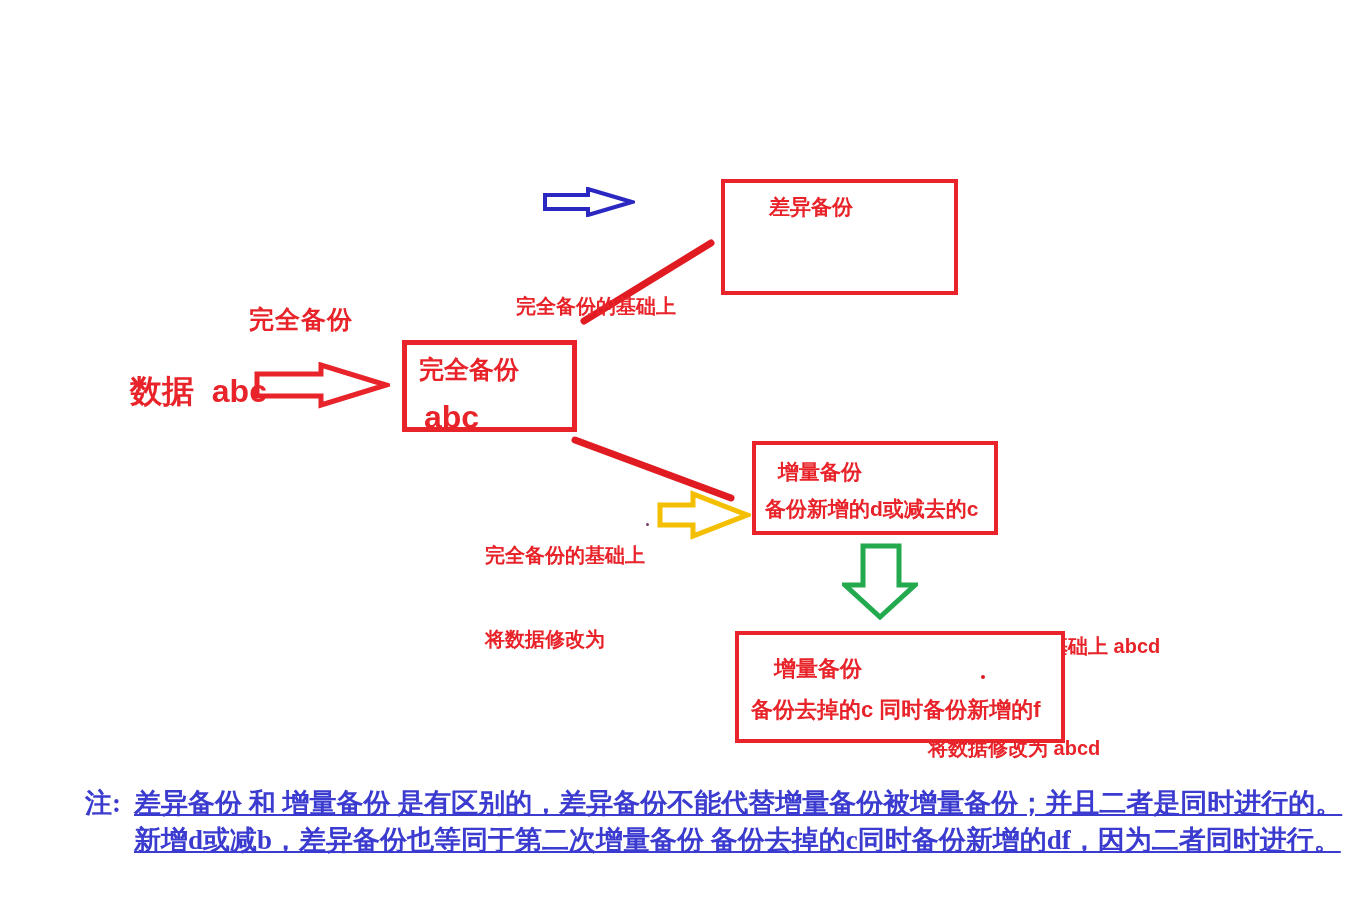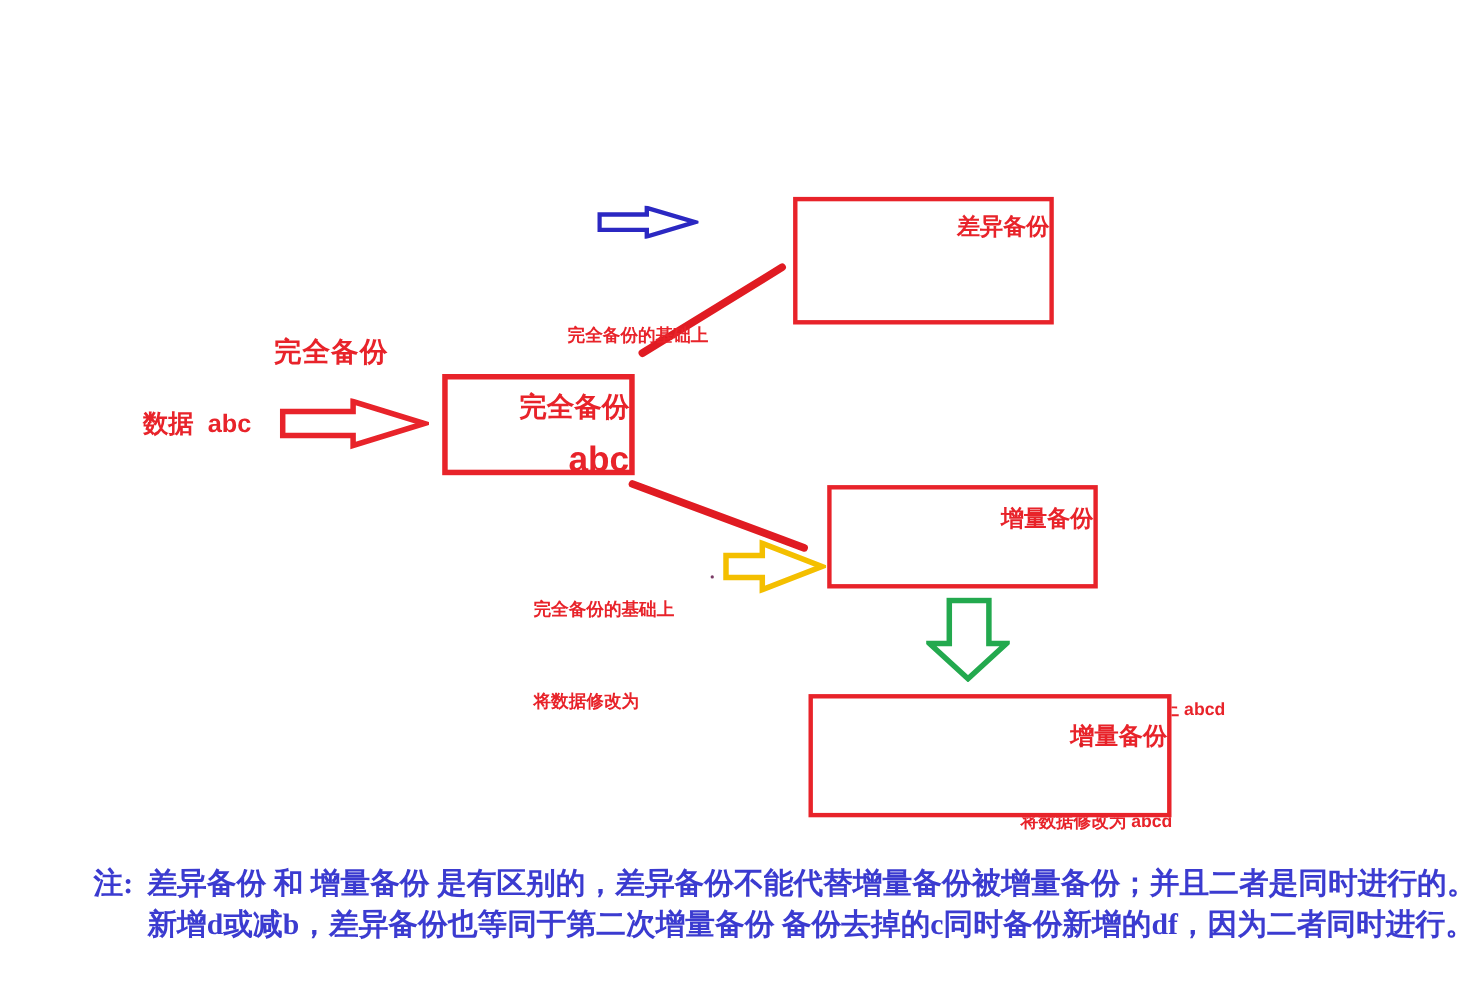"差异备份" .rbox .bline { text-align: right -> none }
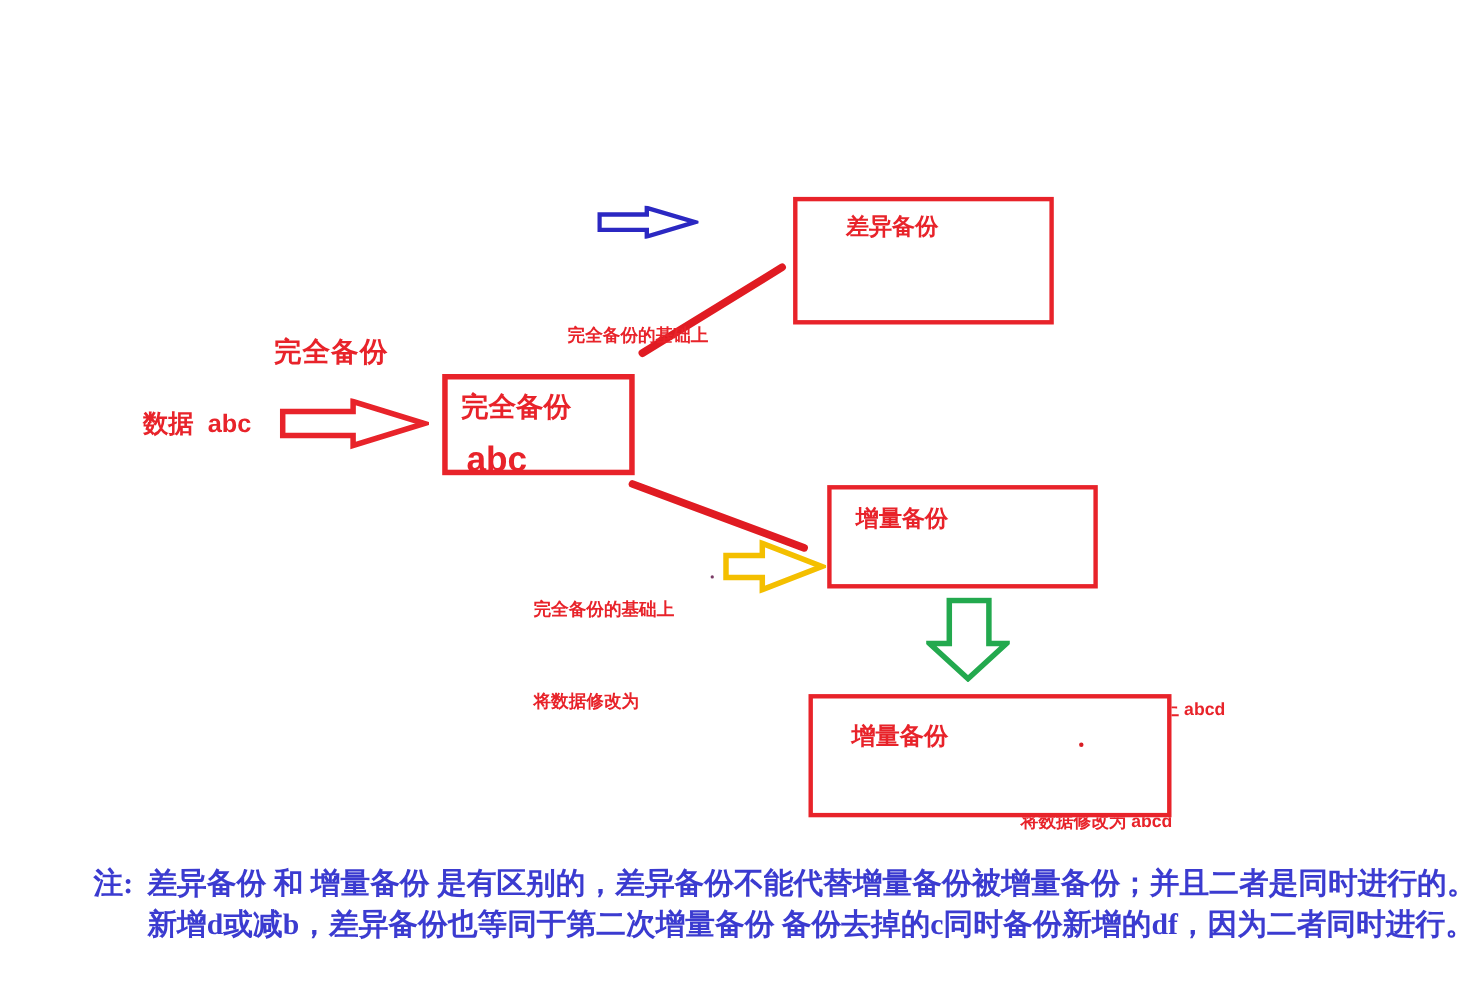"完全备份的基础上" .branch-note { font-size: 16px -> 20px }
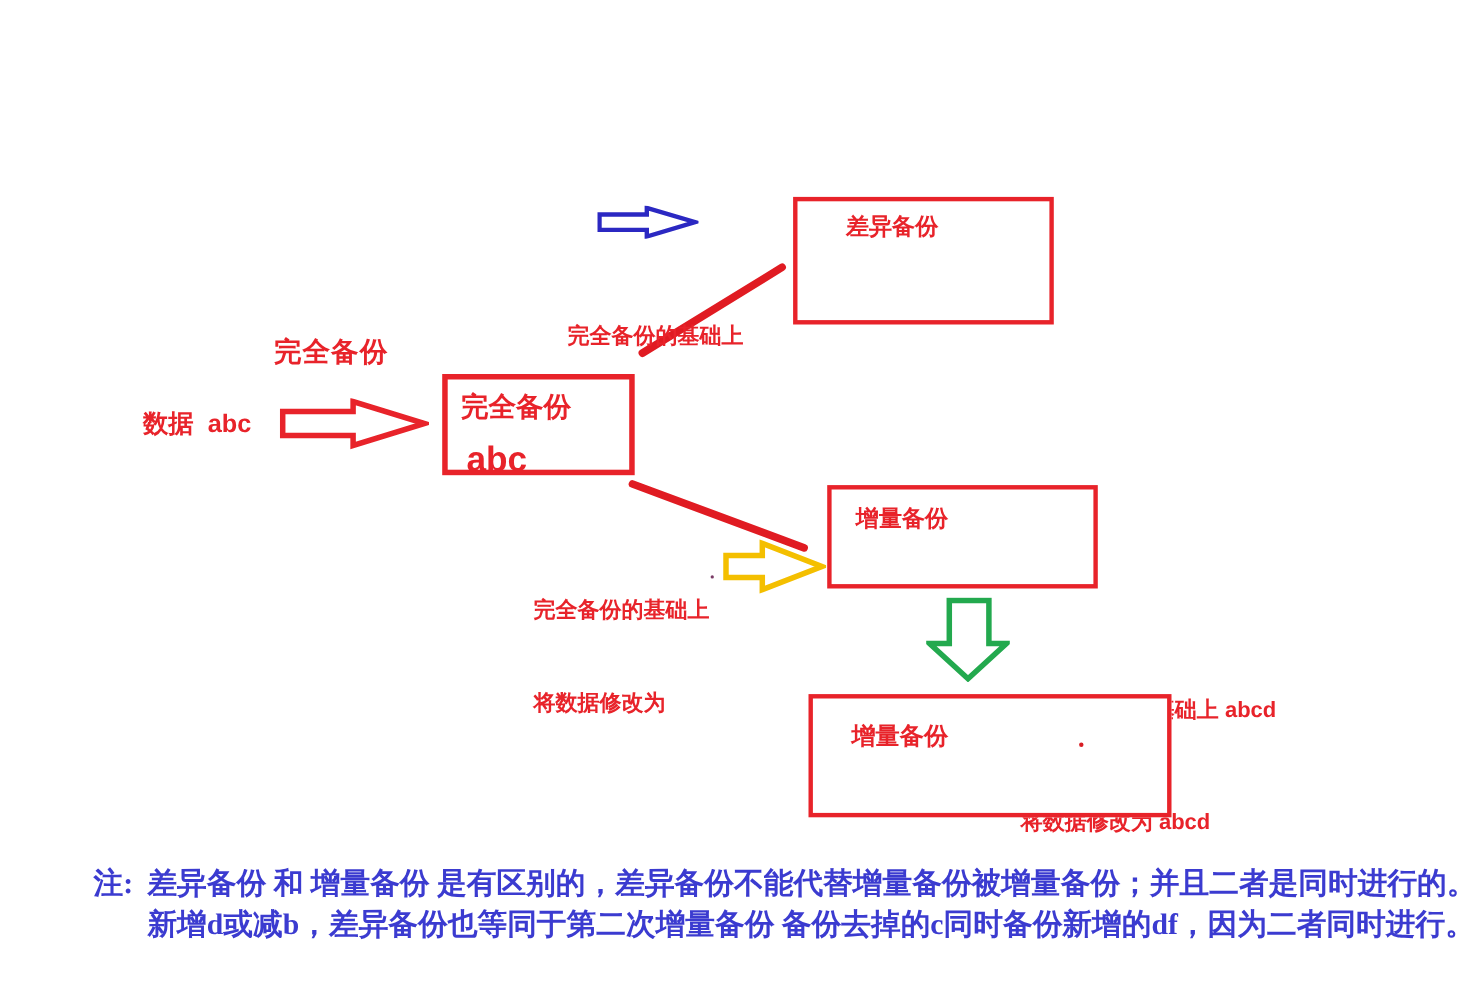"数据 abc" .lbl-src { font-size: 23px -> 32px }
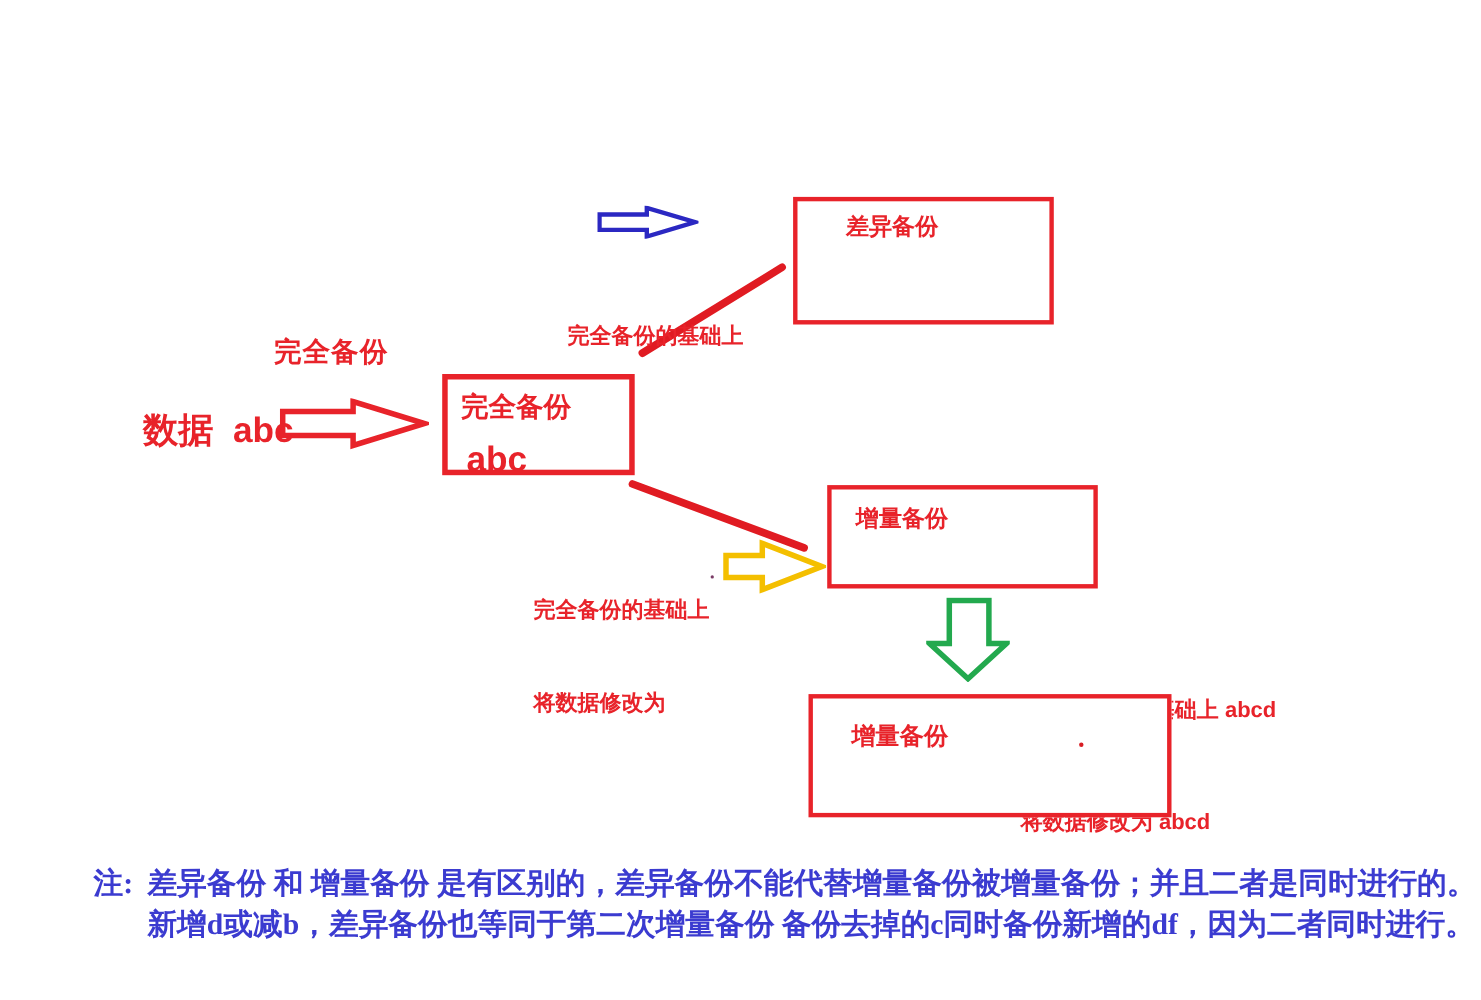"备份新增的d或减去的c" div.bline { html: none -> <div>备份新增的d或减去的c</div> }
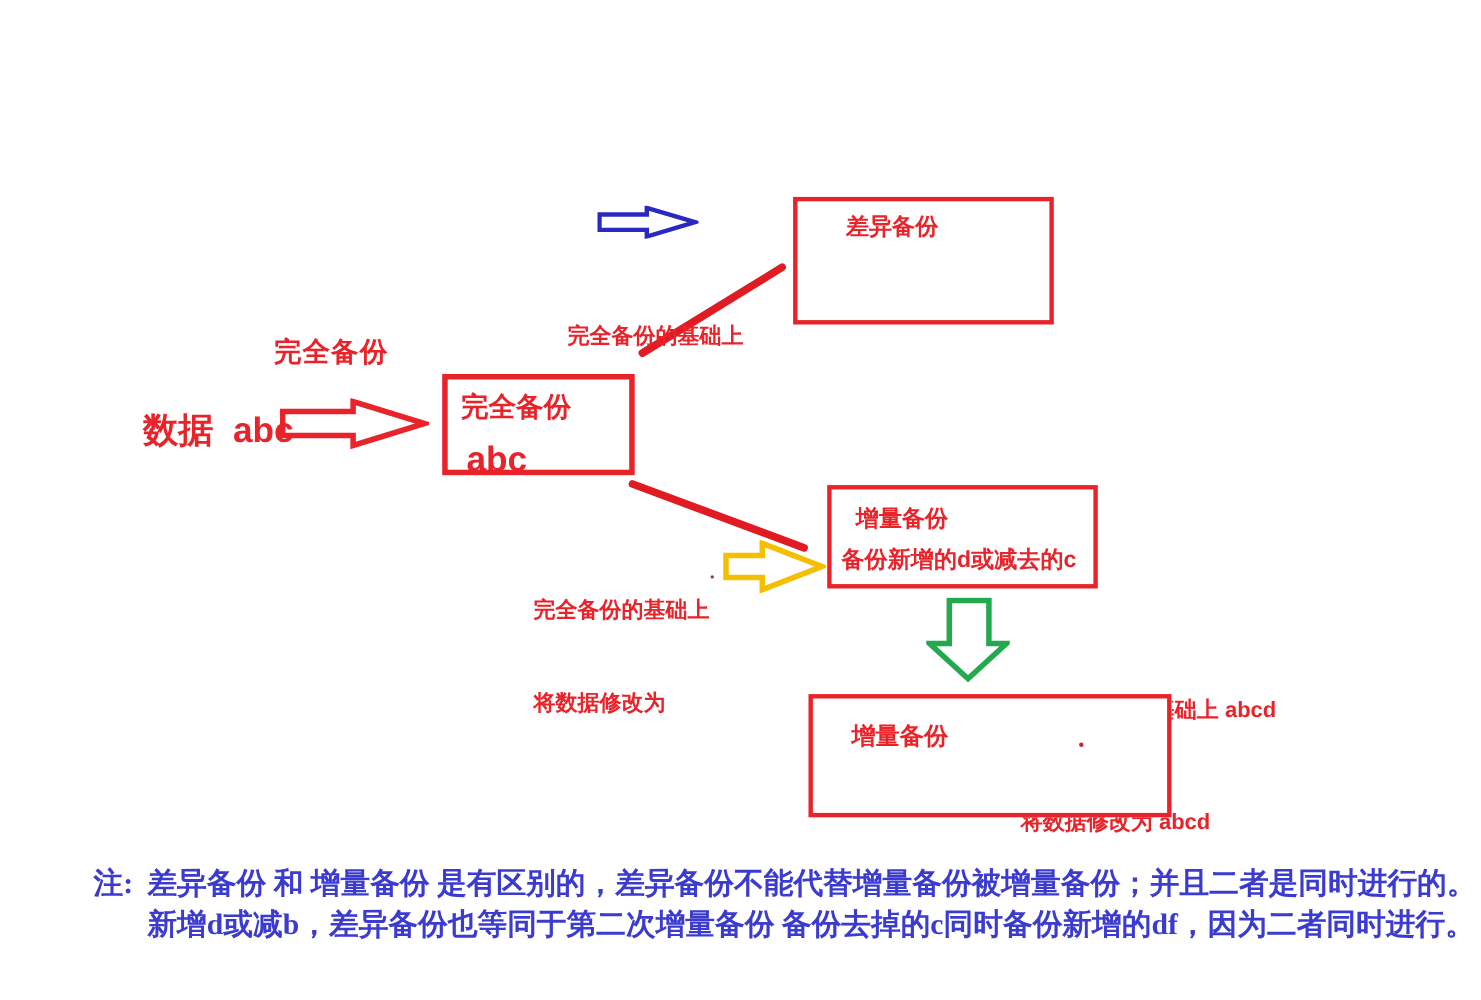"备份去掉的c 同时备份新增的f" div.bline { html: none -> <div>备份去掉的c 同时备份新增的f</div> }
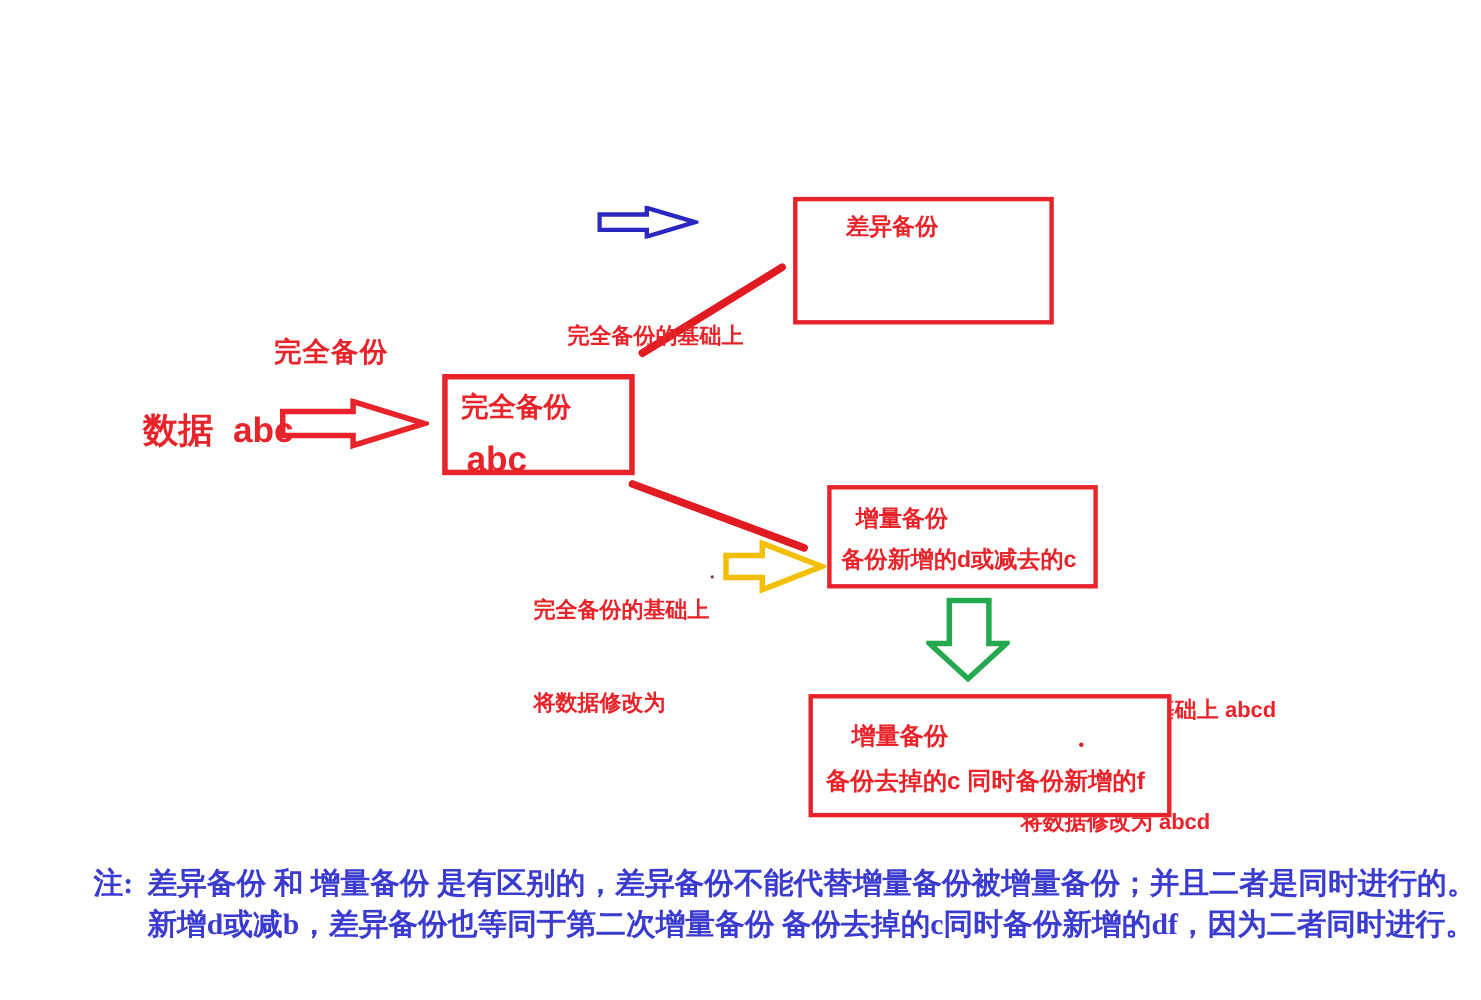"差异备份 和 增量备份" .footnote .lines div { text-decoration: none -> underline }
